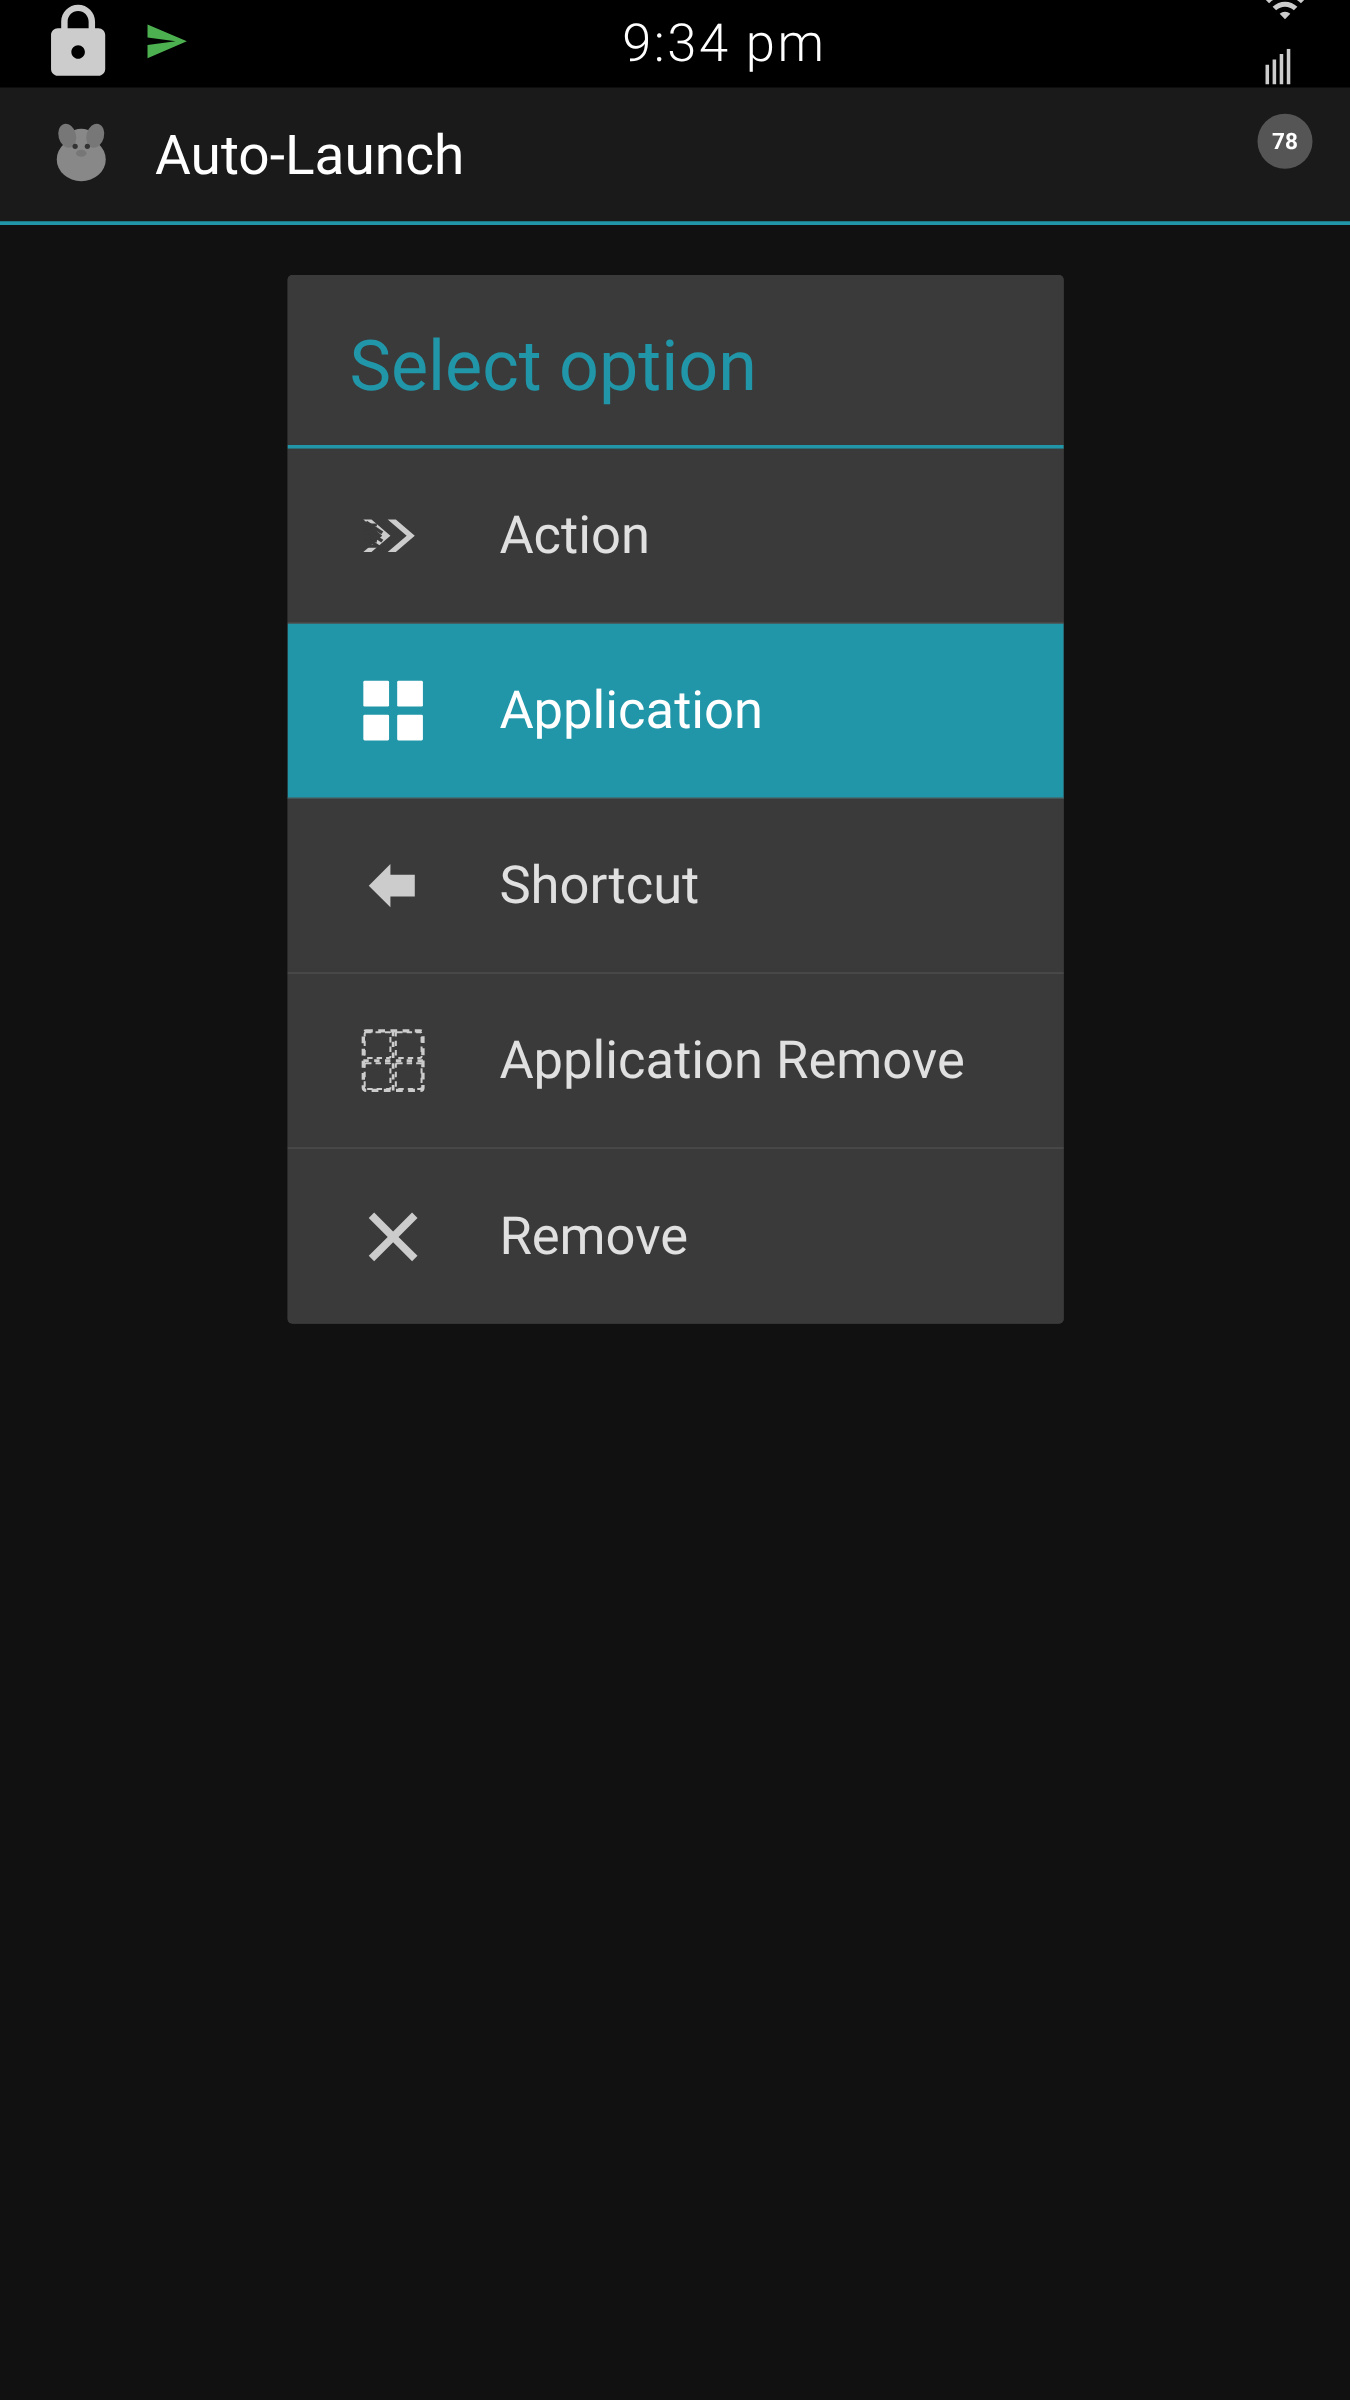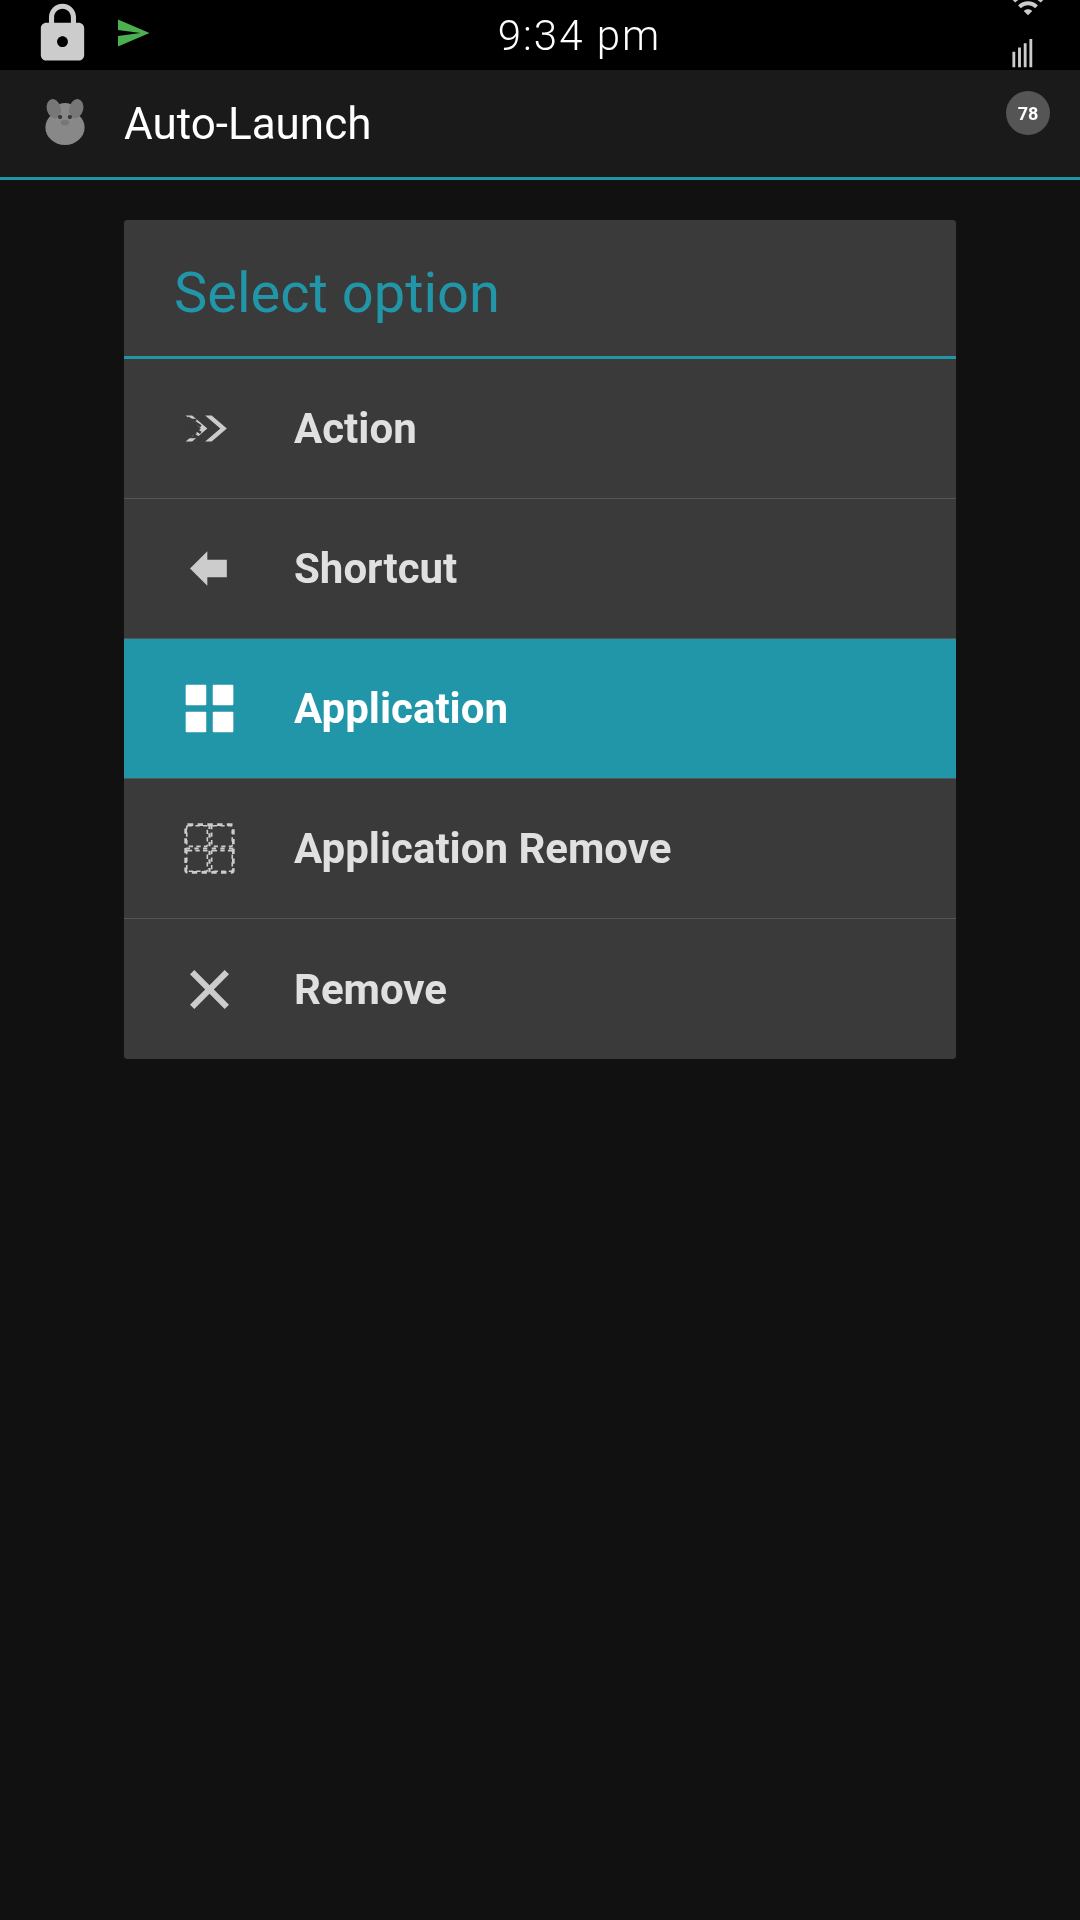"Select option" .dialog { width: 832px -> 621px }
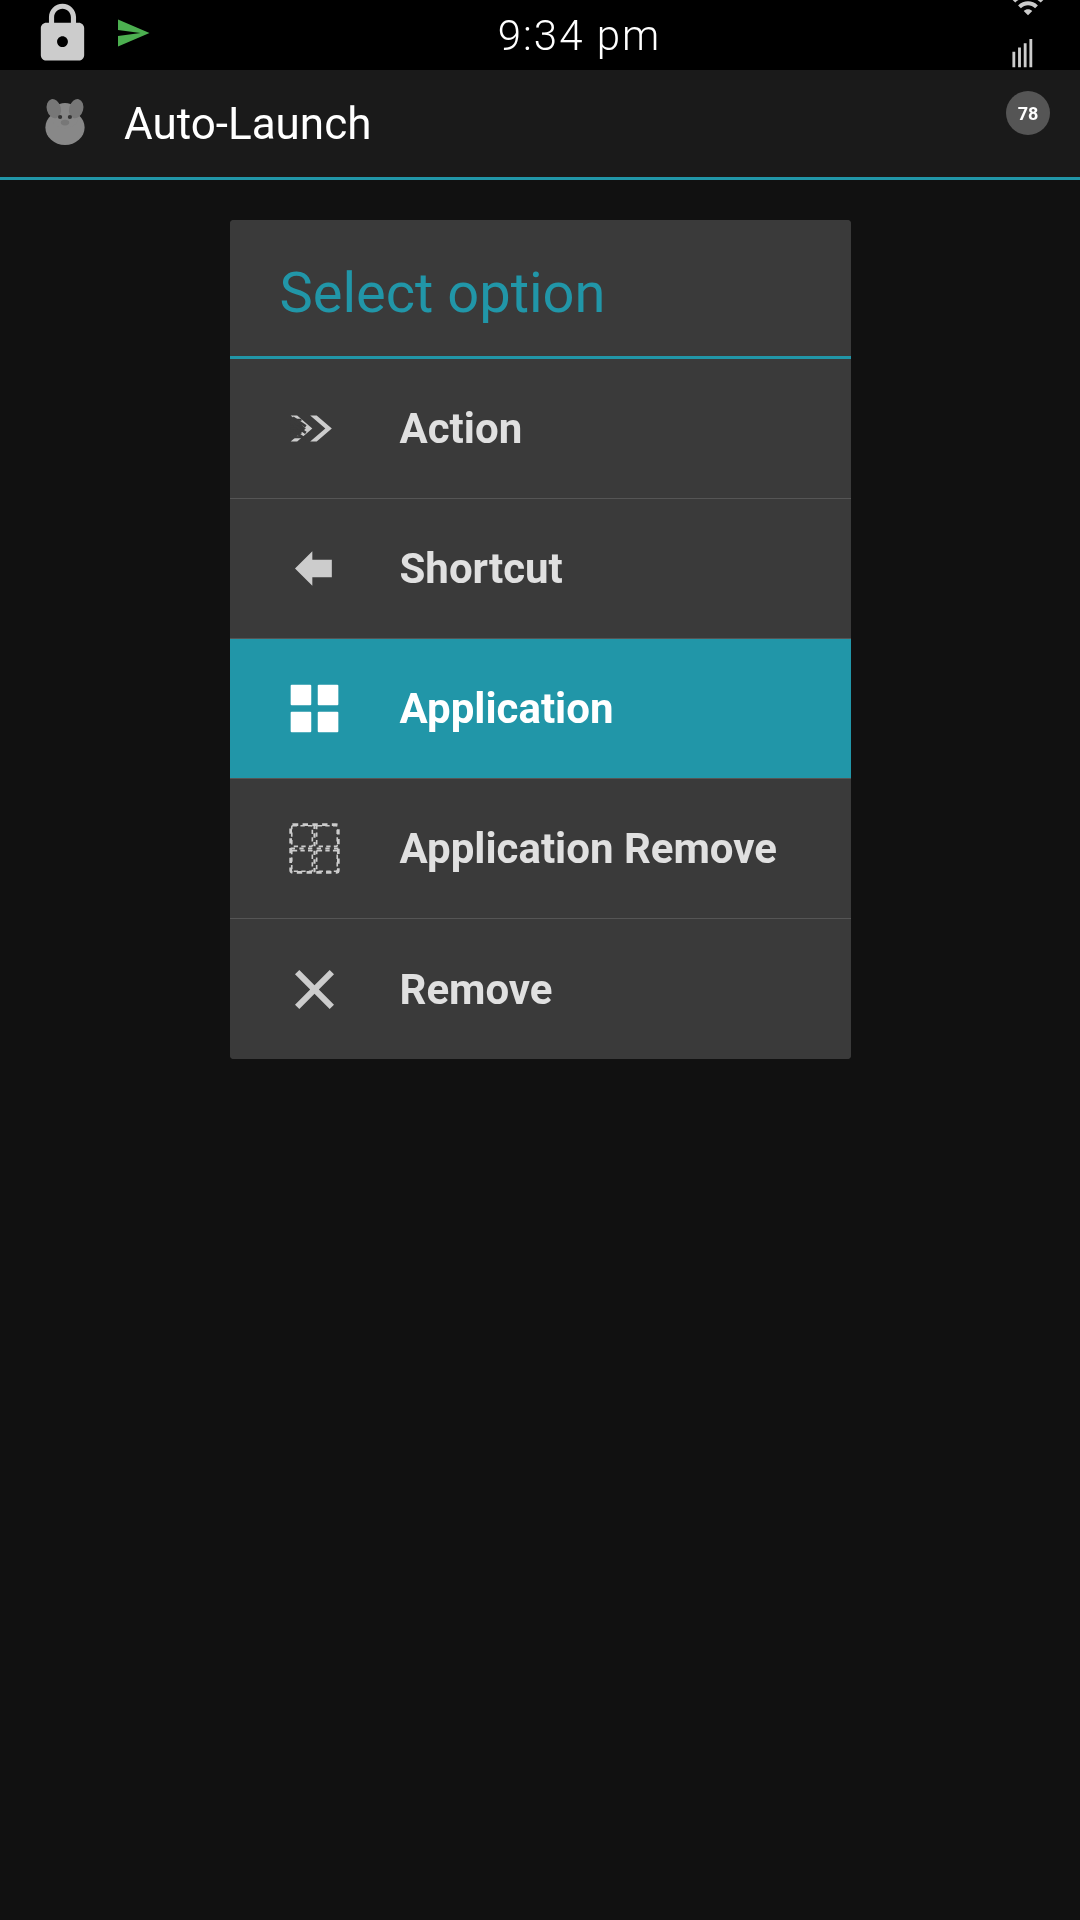"Action" .menu-item-label { font-weight: 700 -> 400 }
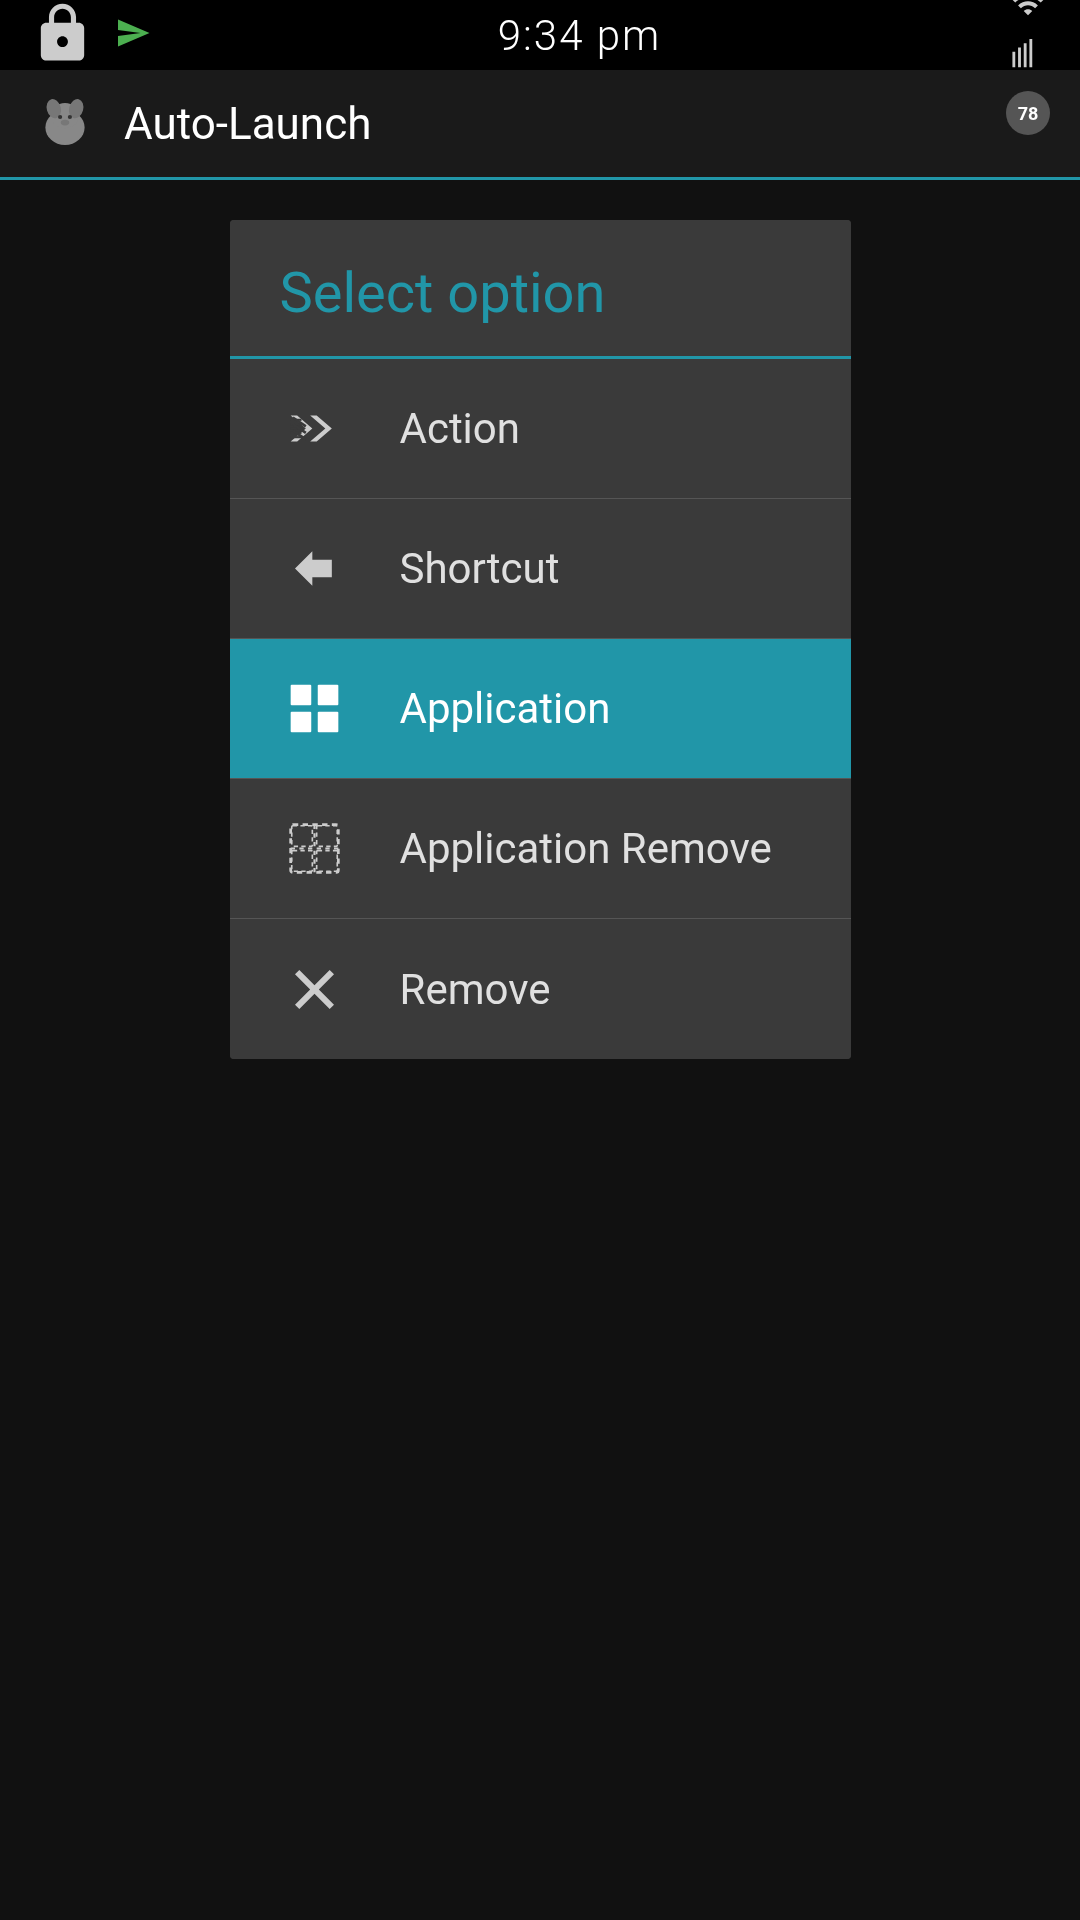"Shortcut" div.menu-item { order: before "Application" -> after "Application" }
